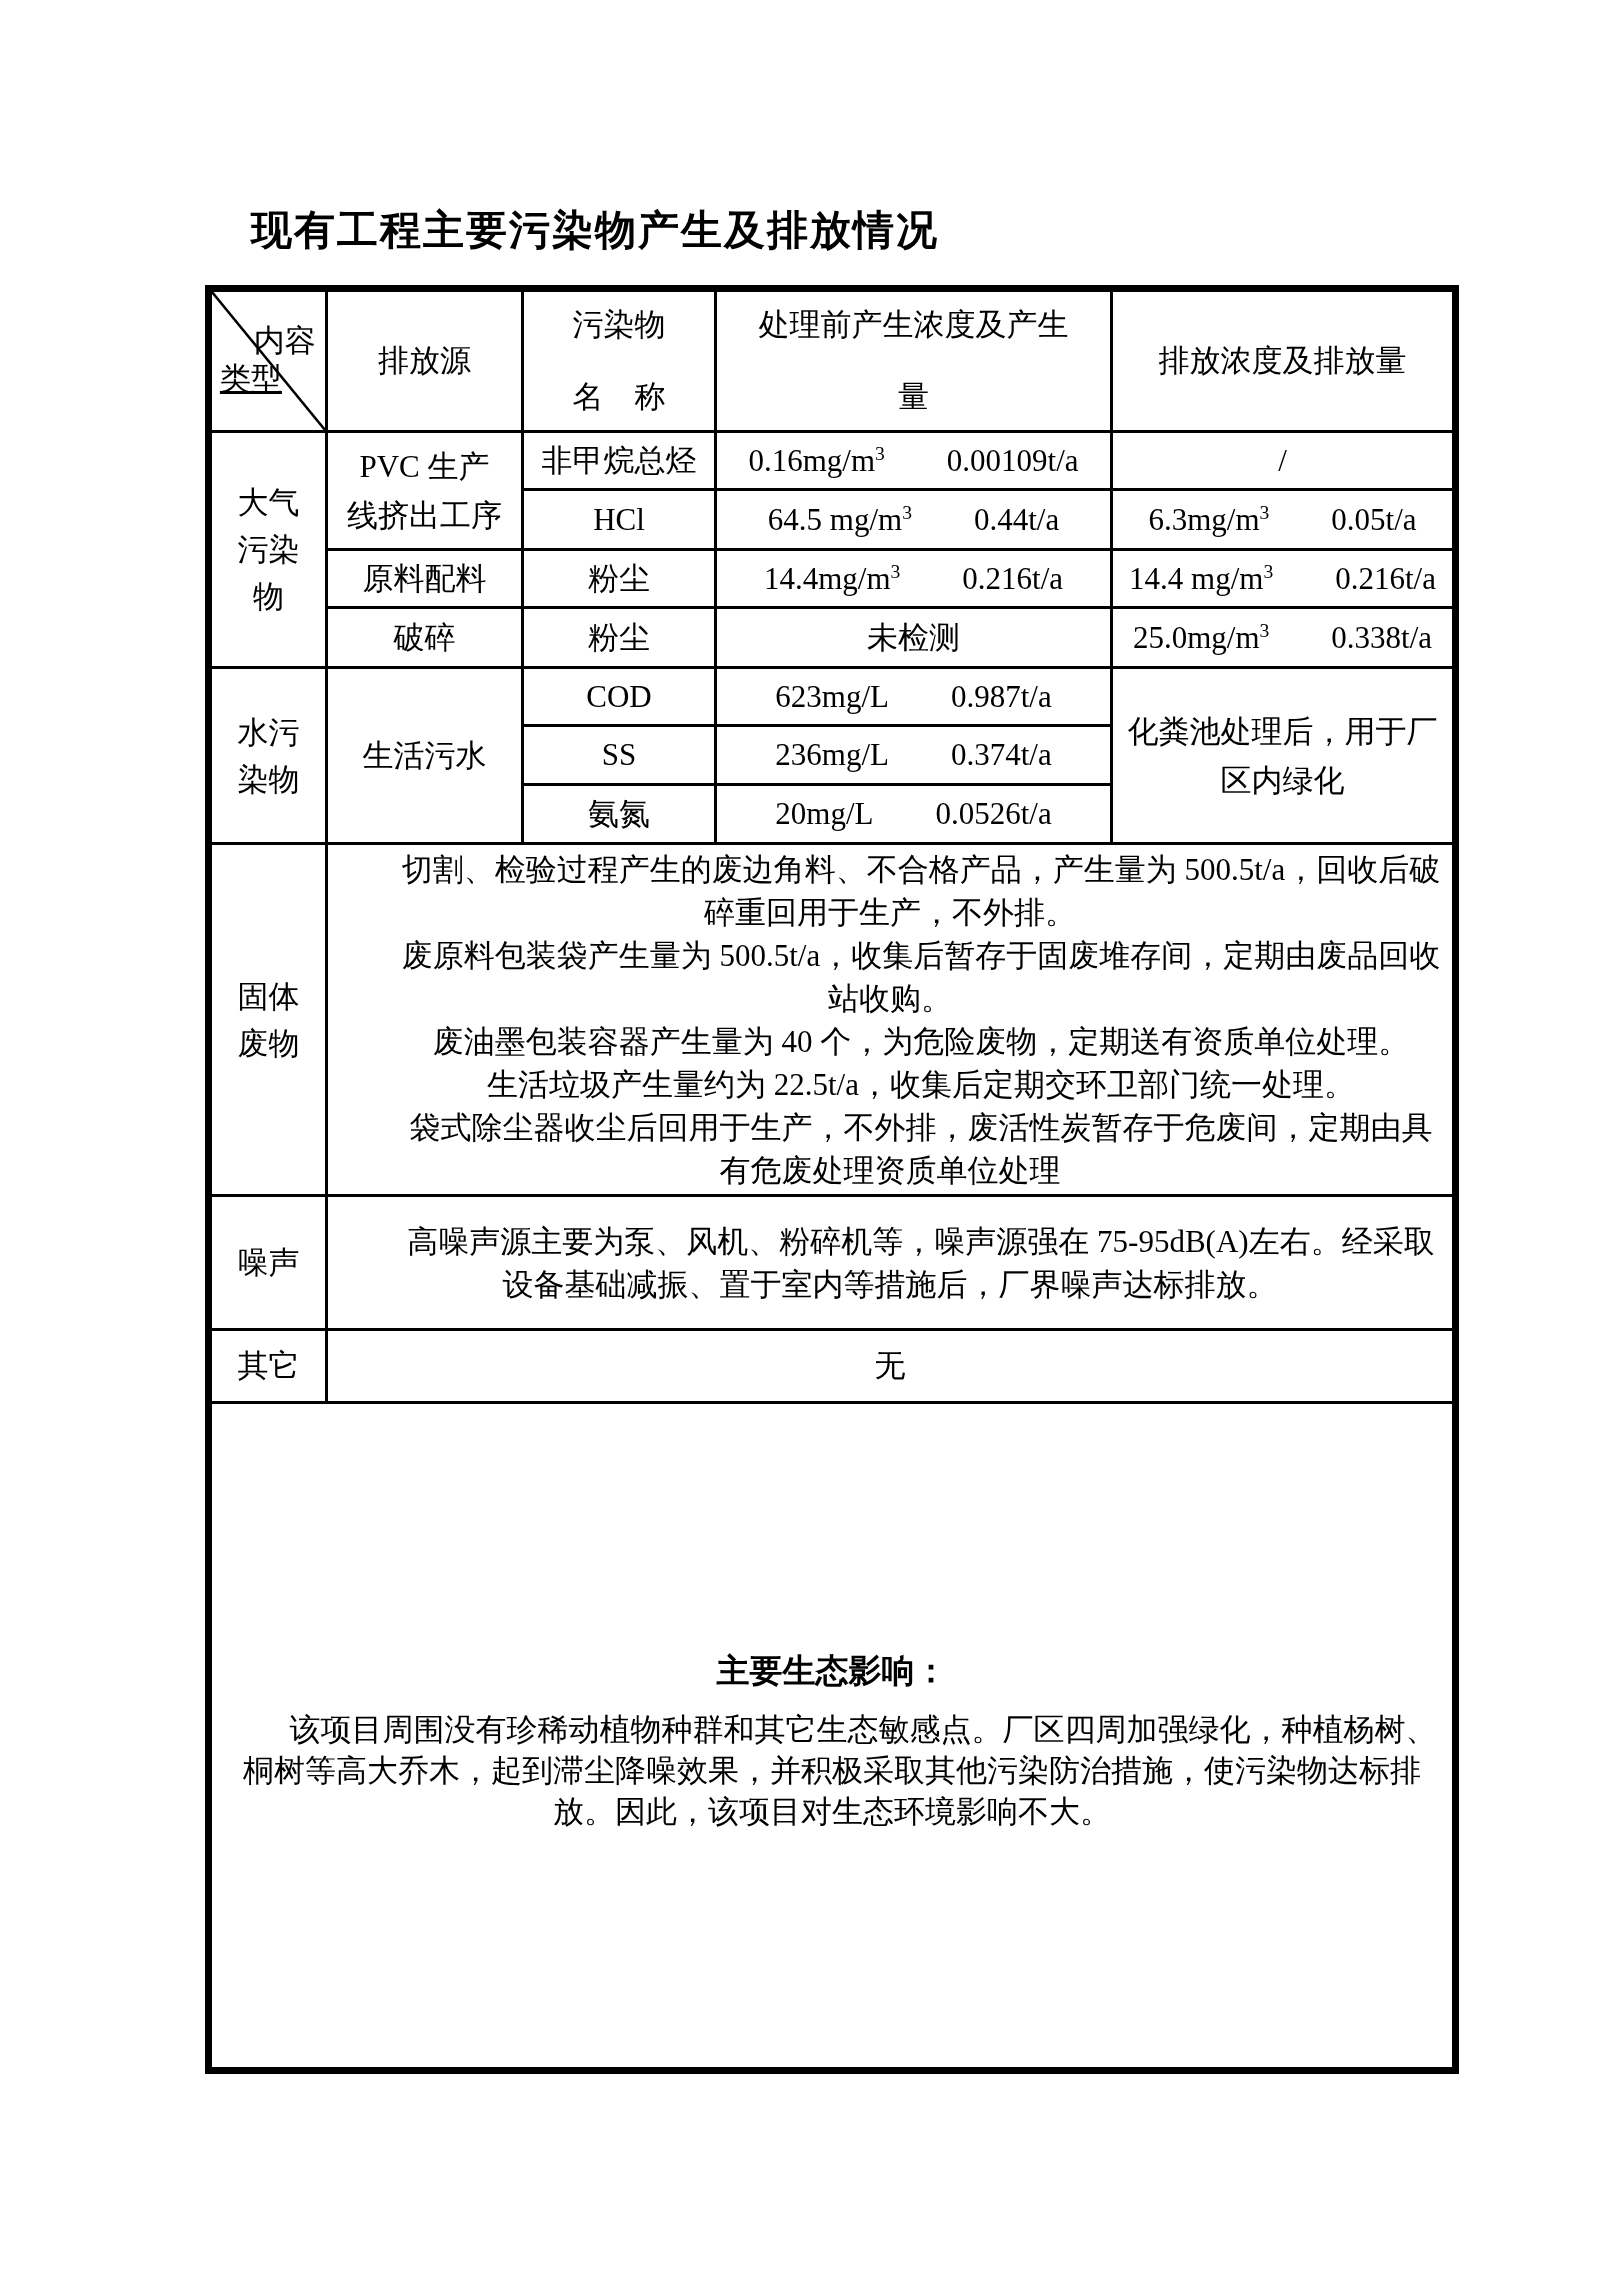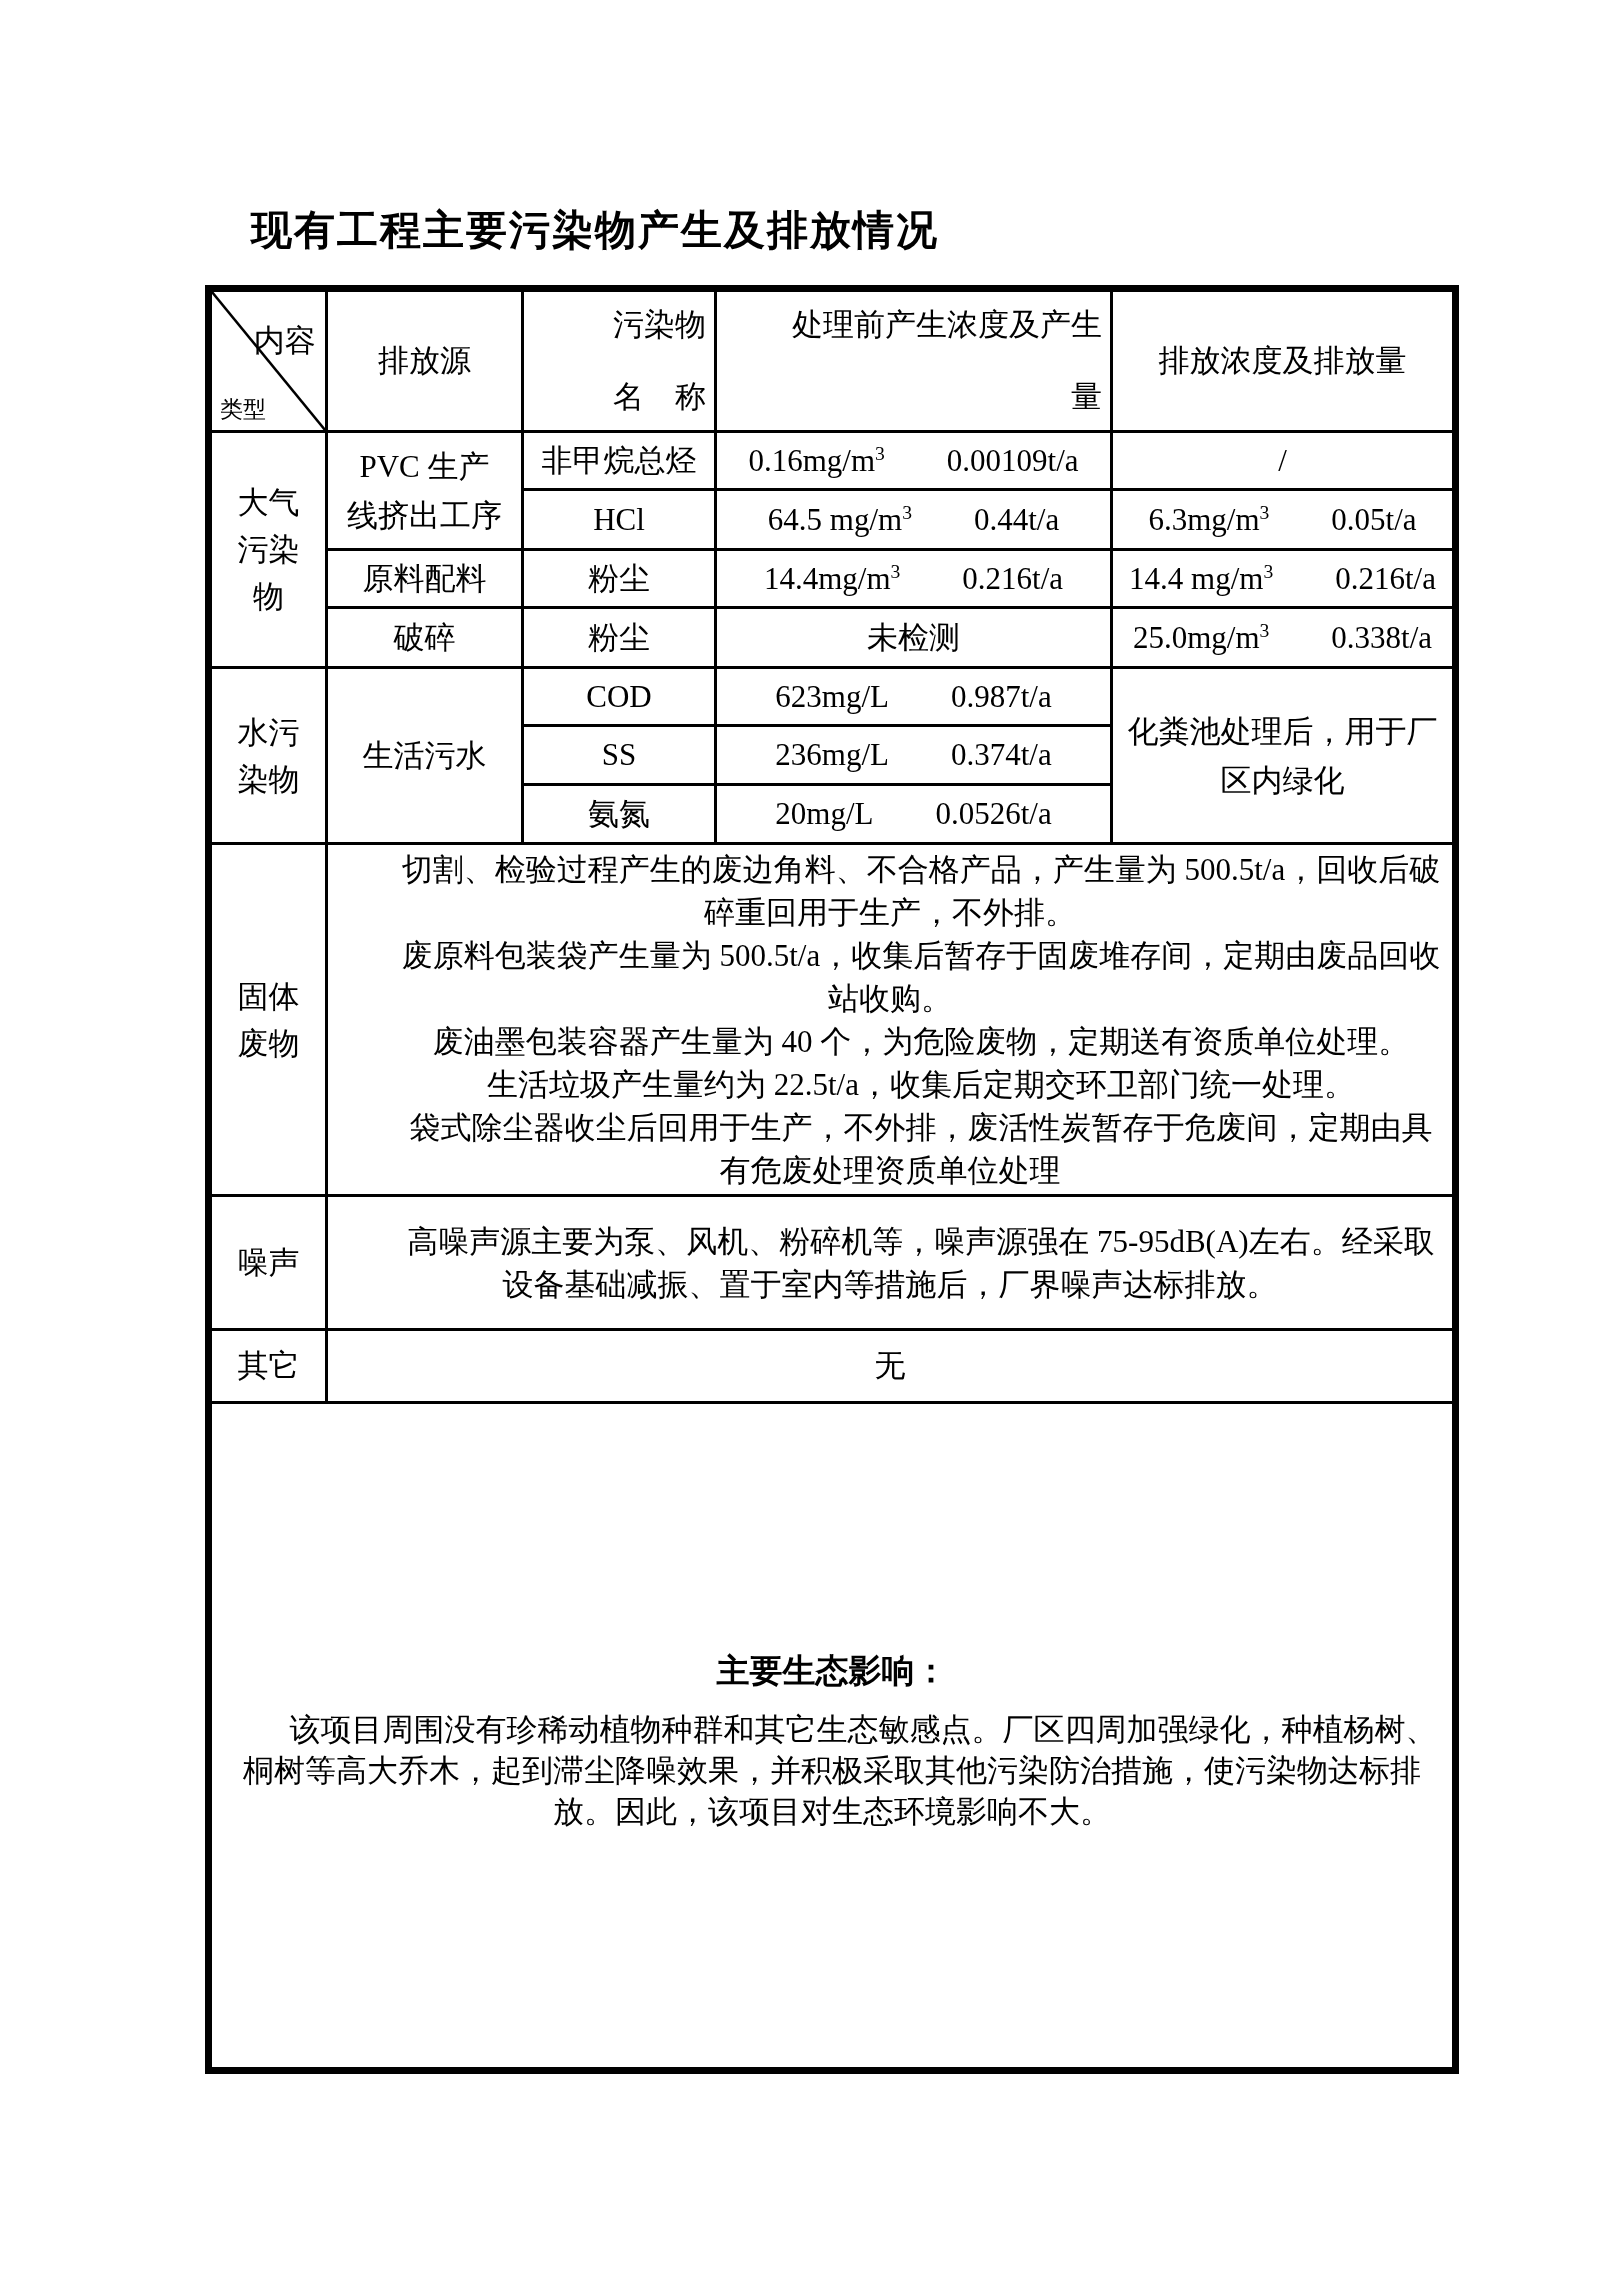"污染物" .spread { align-items: flex-end -> none }
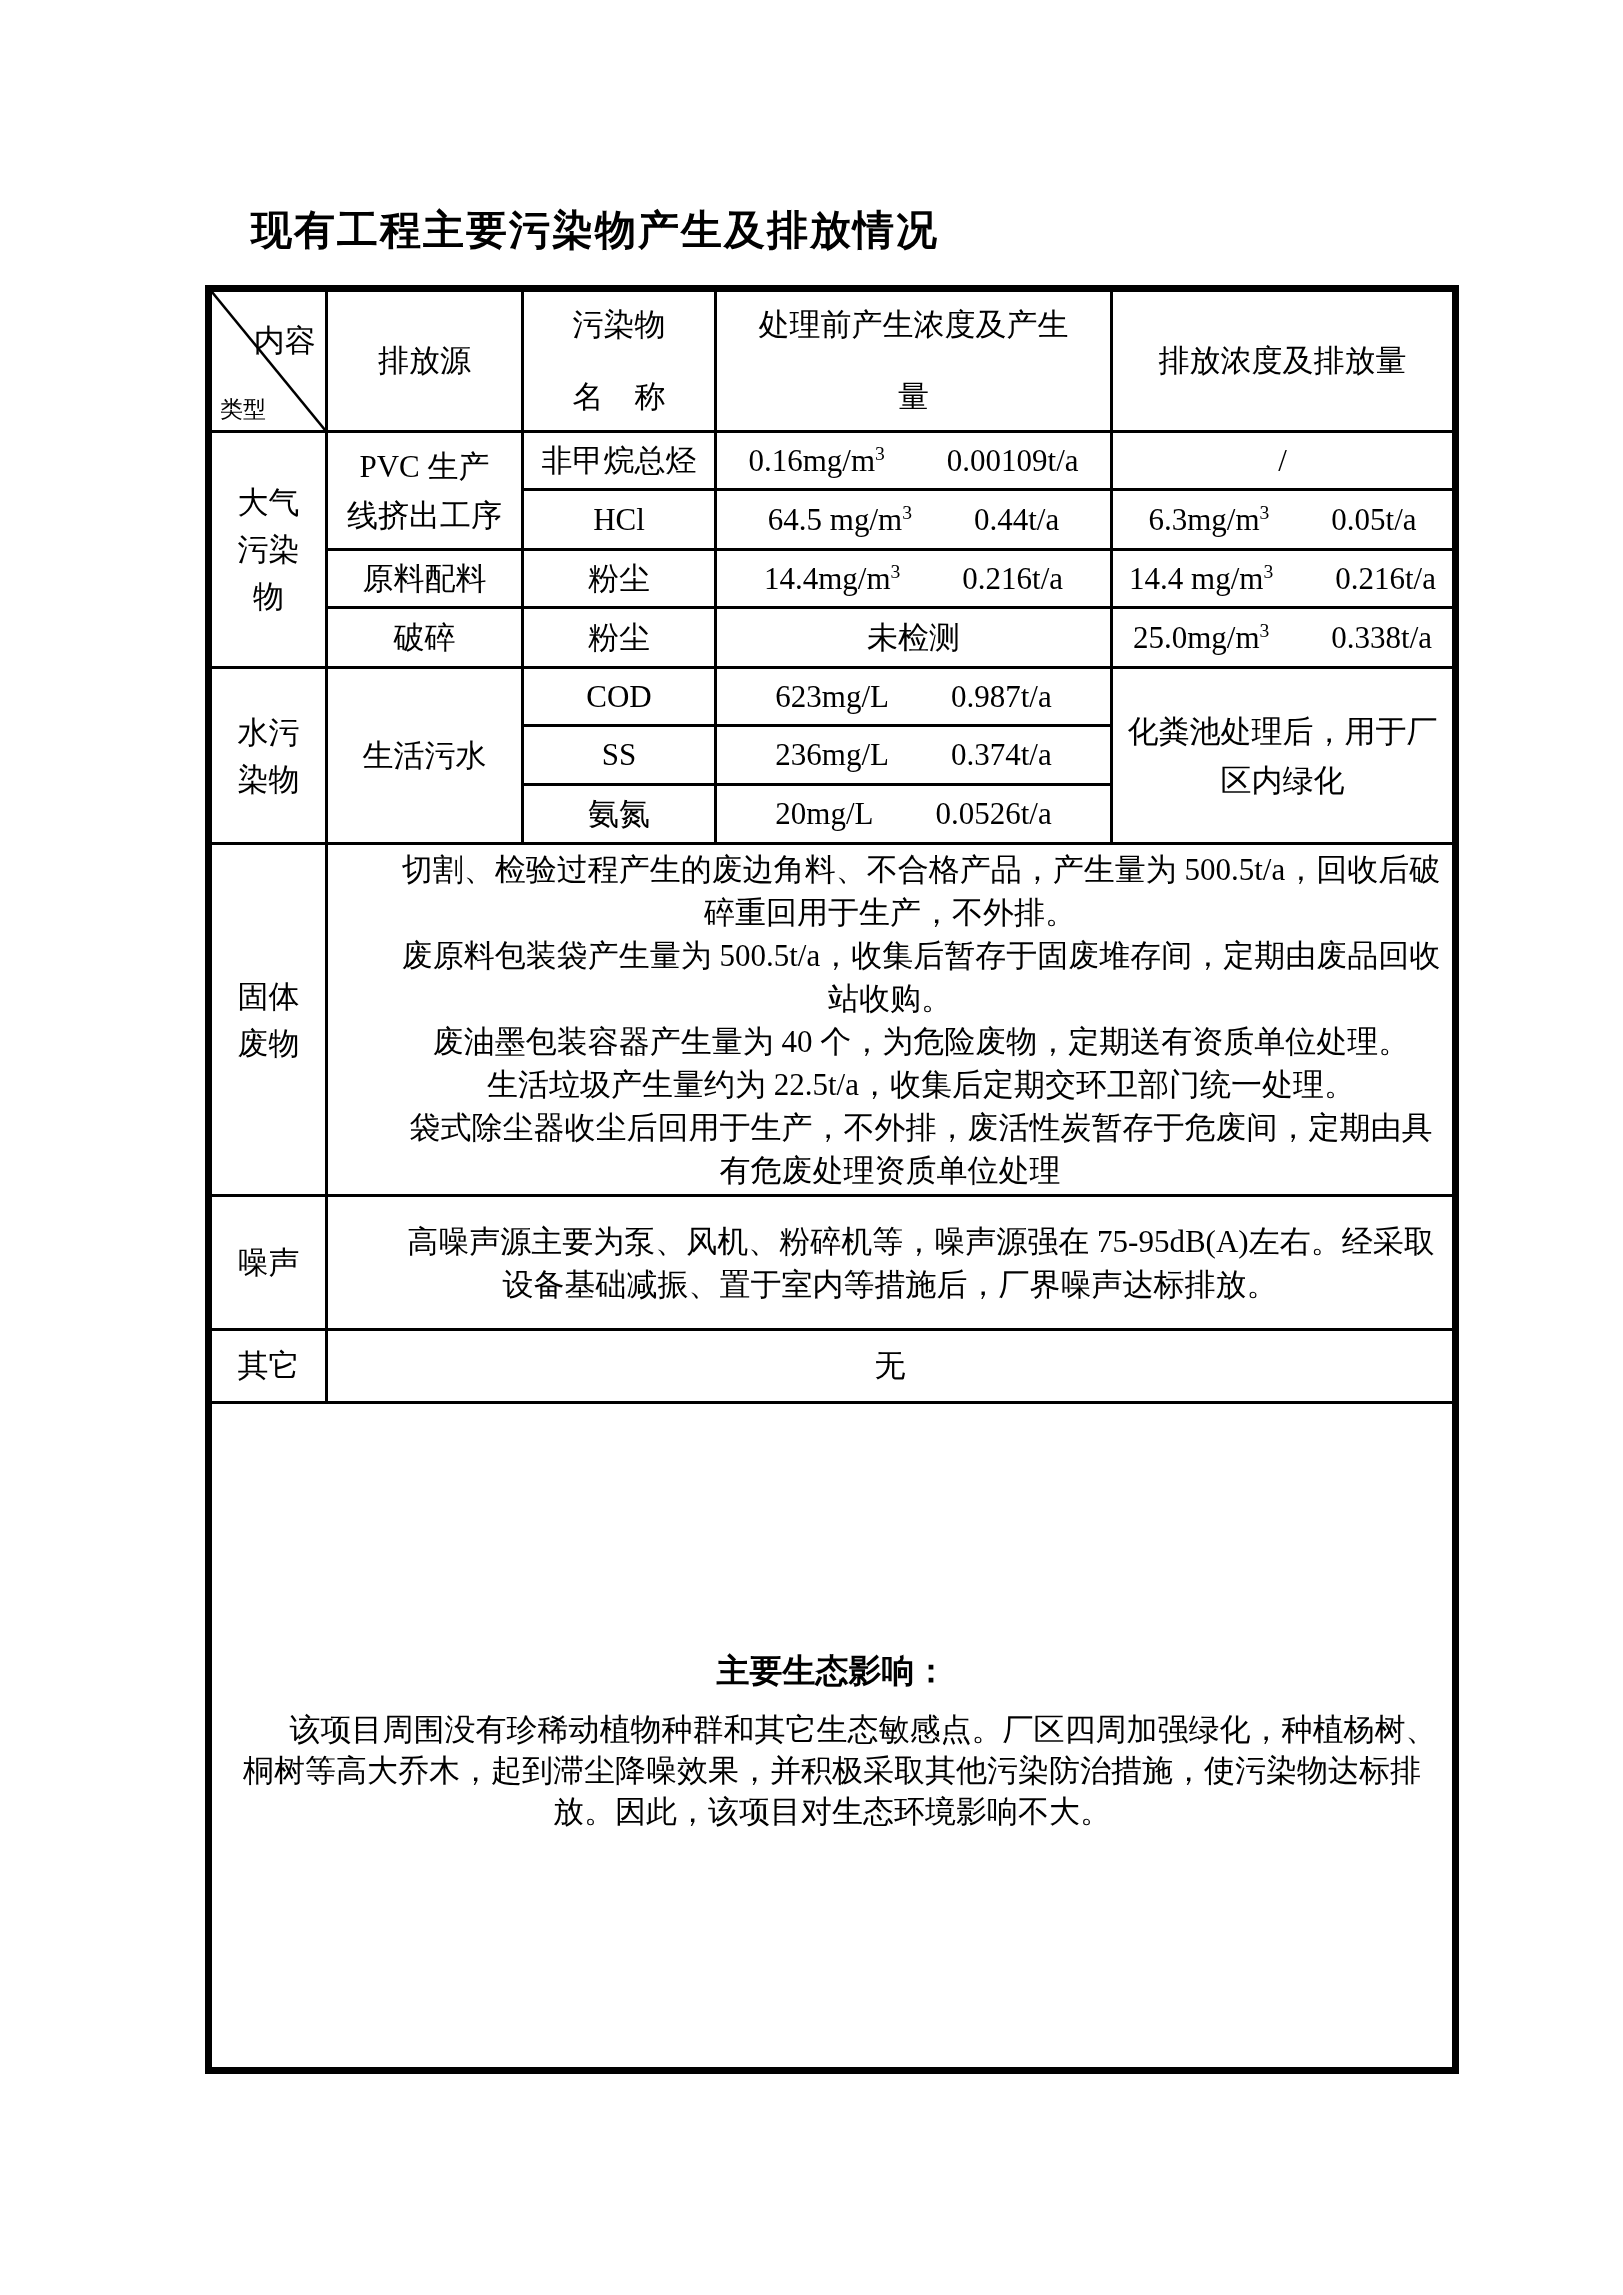"类型" .corner-bottom { bottom: 5px -> 30px; font-size: 23px -> 31px; text-decoration: none -> underline }
